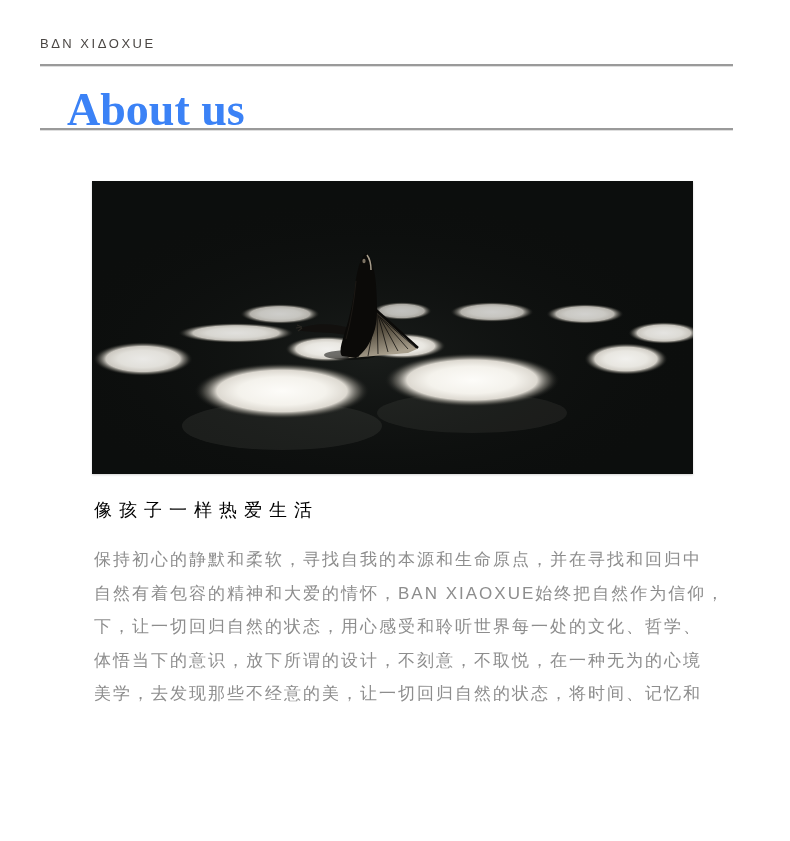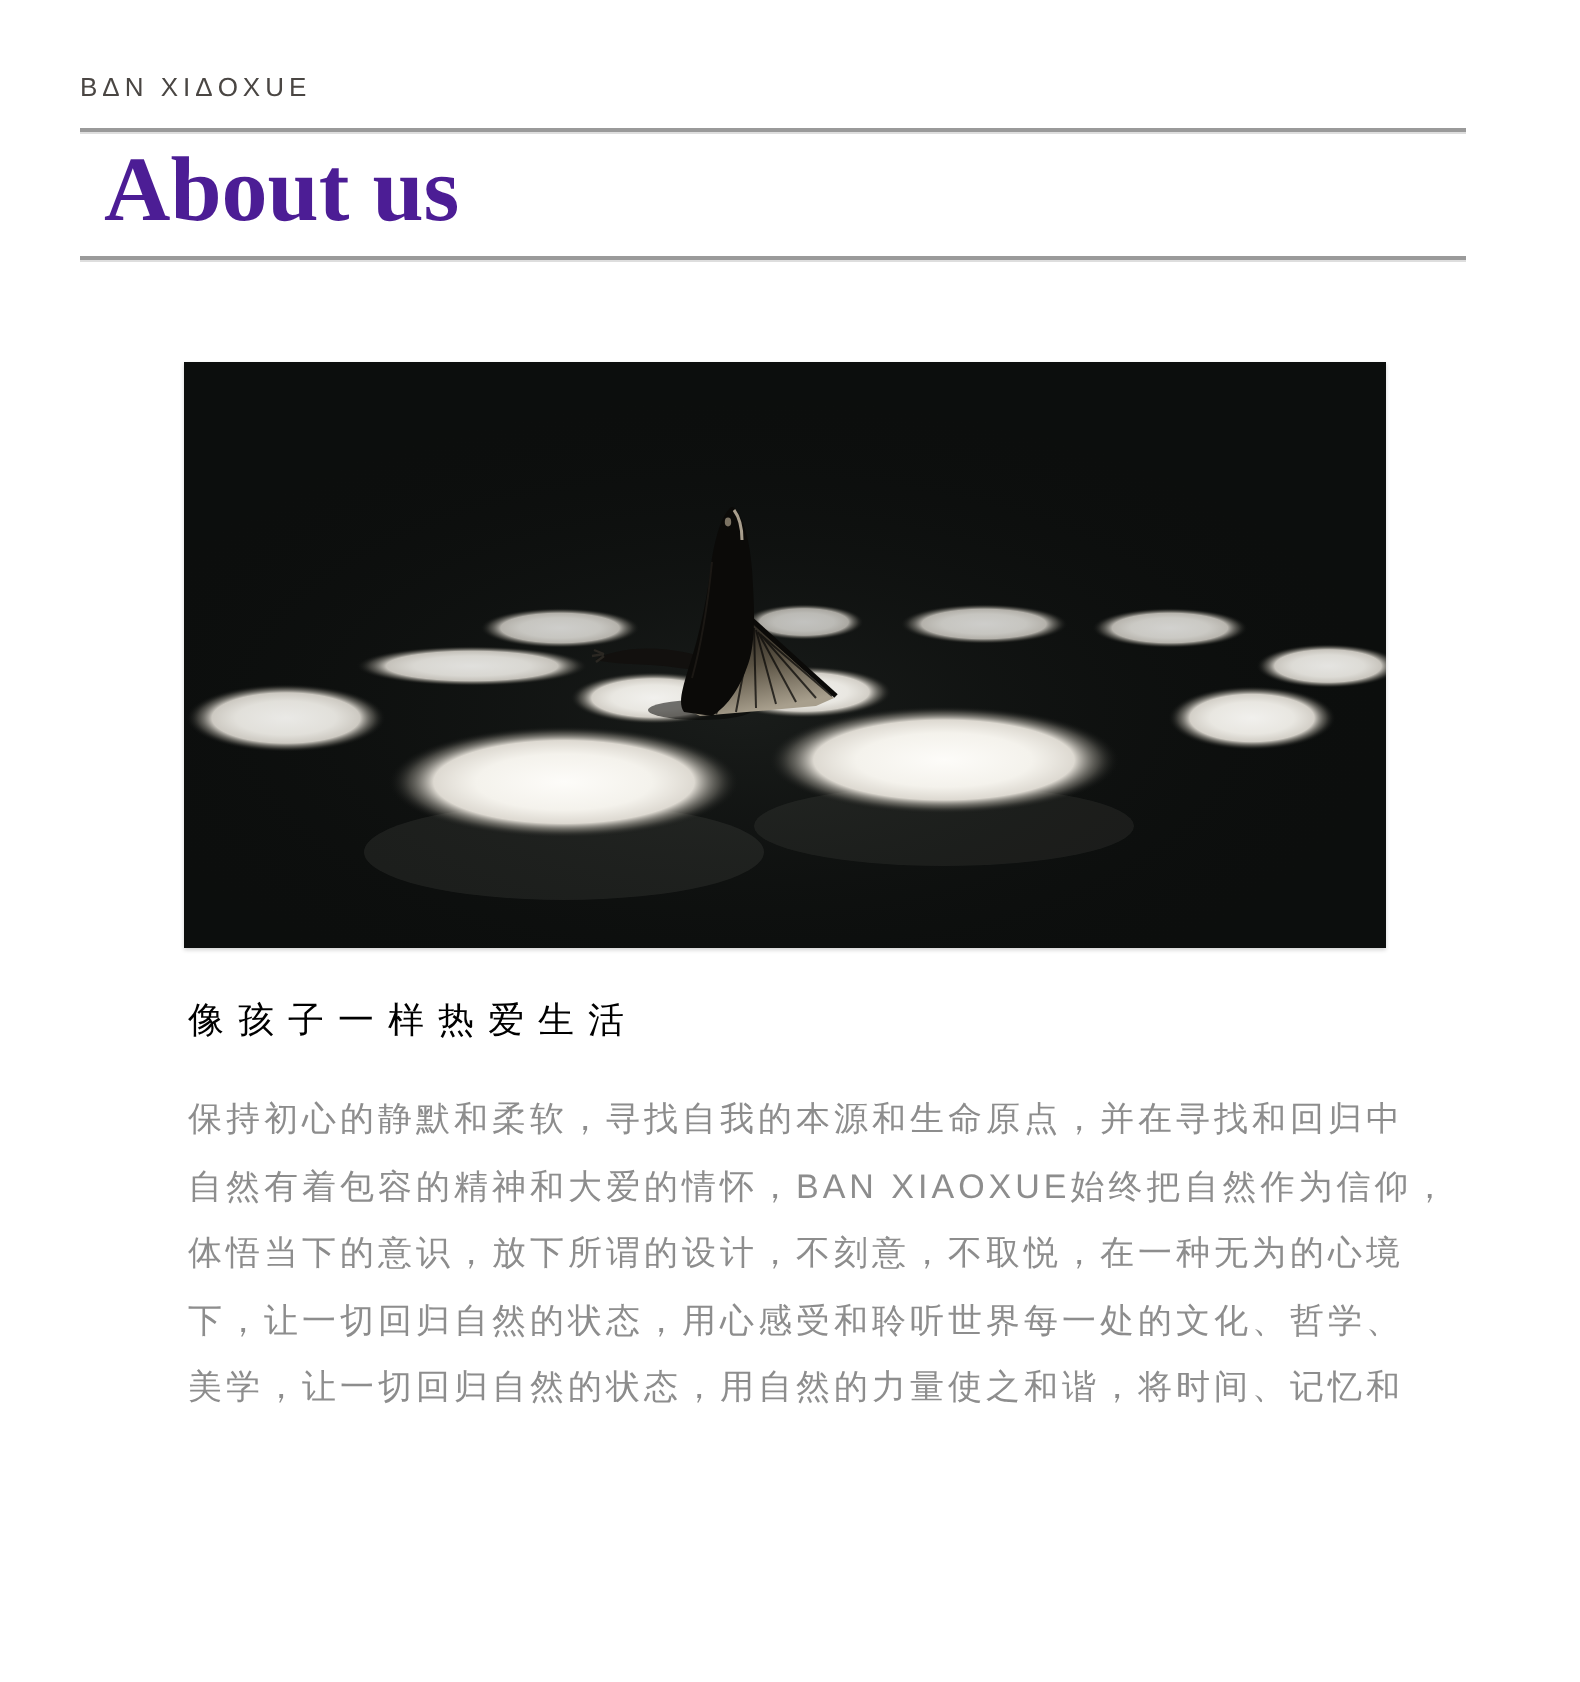"About us" .title { color: #4c1d95 -> #3b82f6; margin: 0 -> 15px }
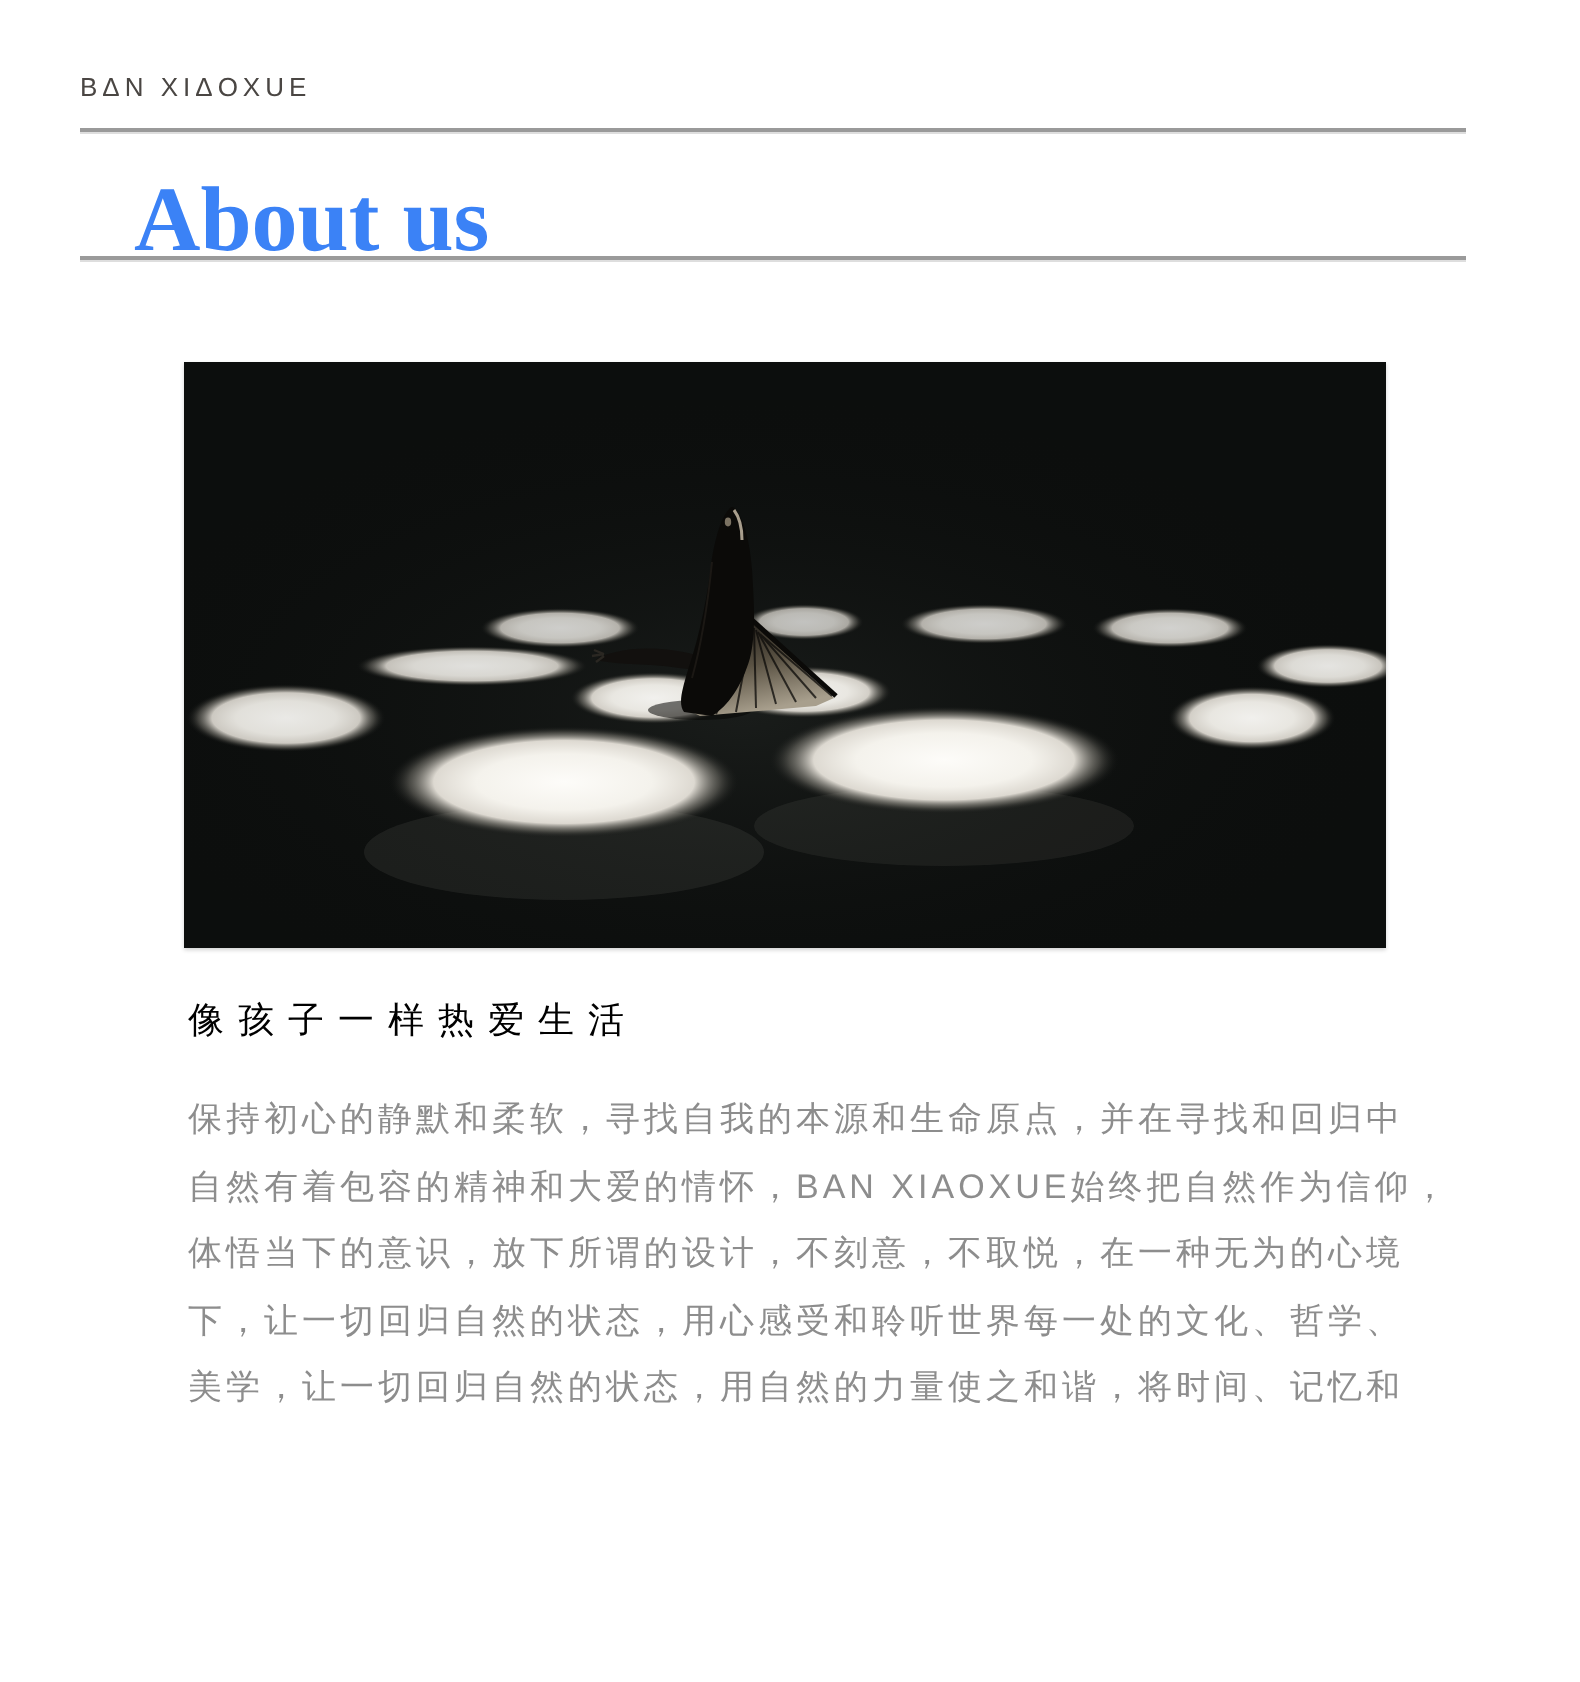"体悟当下的意识，放下所谓的设计，不刻意，不取悦，在一种无为的心境" div { order: before "下，让一切回归自然的状态，用心感受和聆听世界每一处的文化、哲学、" -> after "下，让一切回归自然的状态，用心感受和聆听世界每一处的文化、哲学、" }
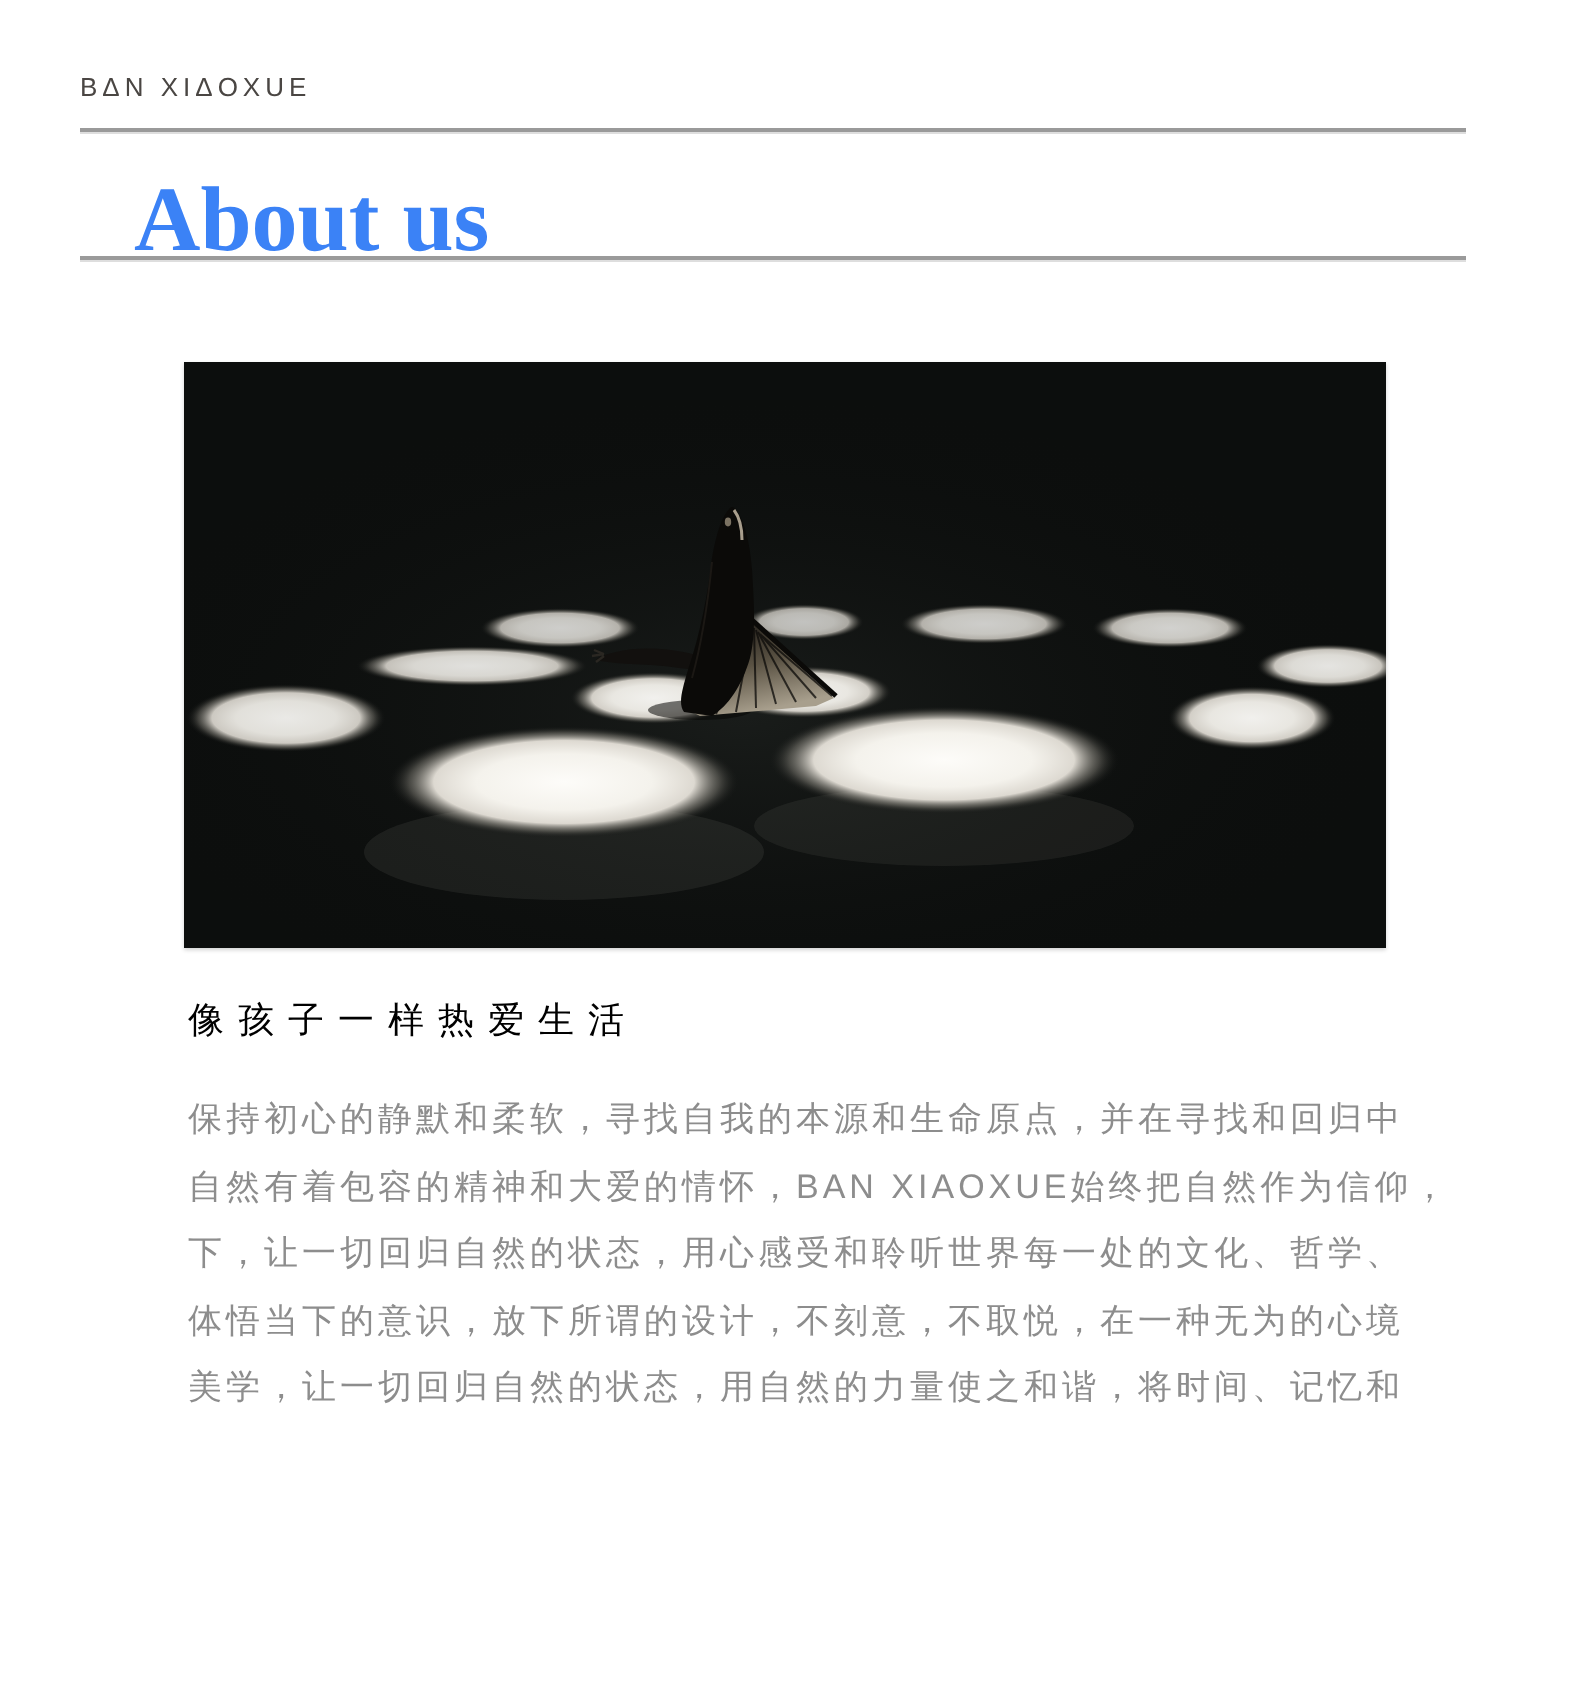"美学，让一切回归自然的状态，用自然的力量使之和谐，将时间、记忆和" div { text: 让一切回归自然的状态，用自然的力量使之和谐 -> 去发现那些不经意的美，让一切回归自然的状态 }
